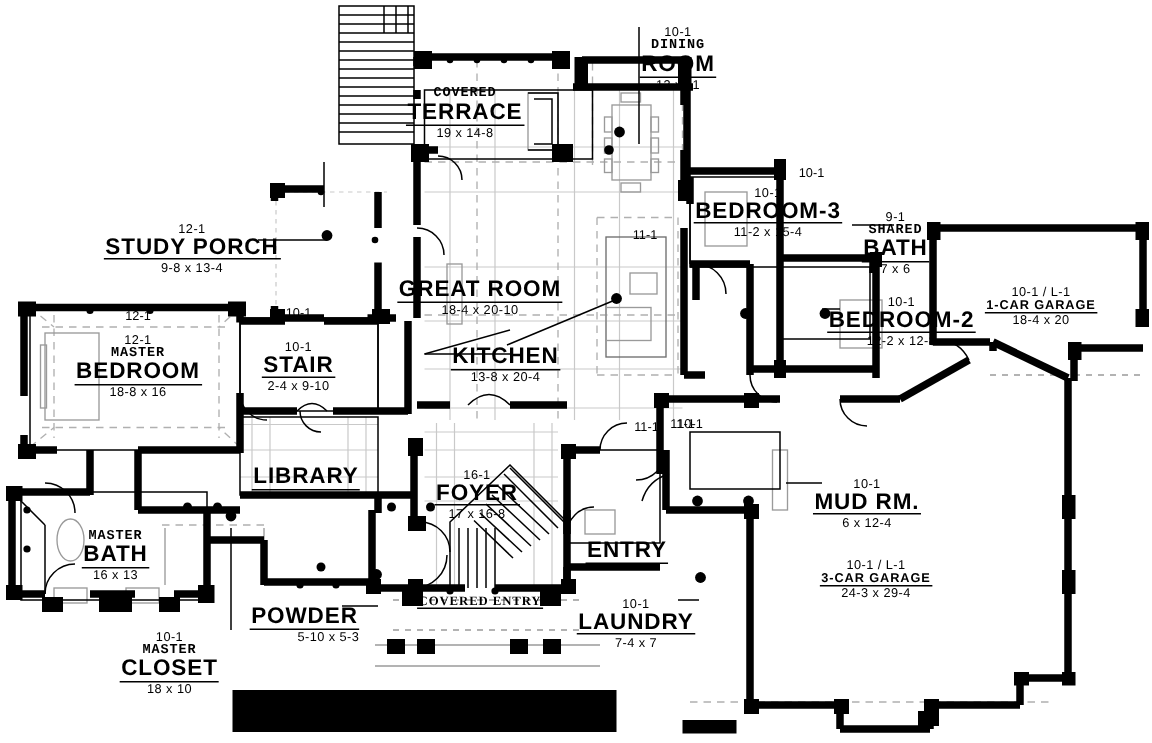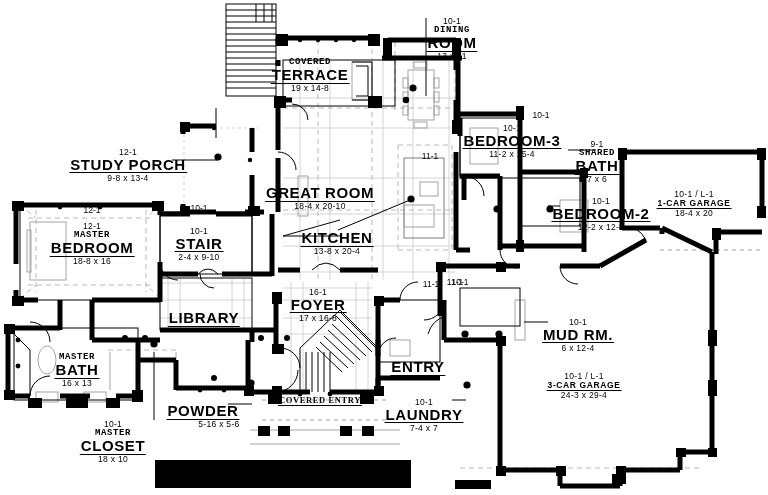"16-1" div.lbl { top: 288px -> 312px }
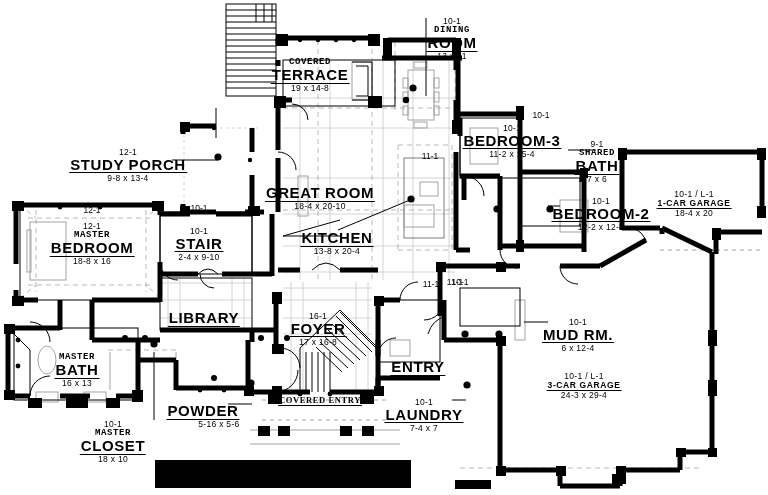"5-16 x 5-6" span.dim { text: 5-16 x 5-6 -> 5-10 x 5-3 }
